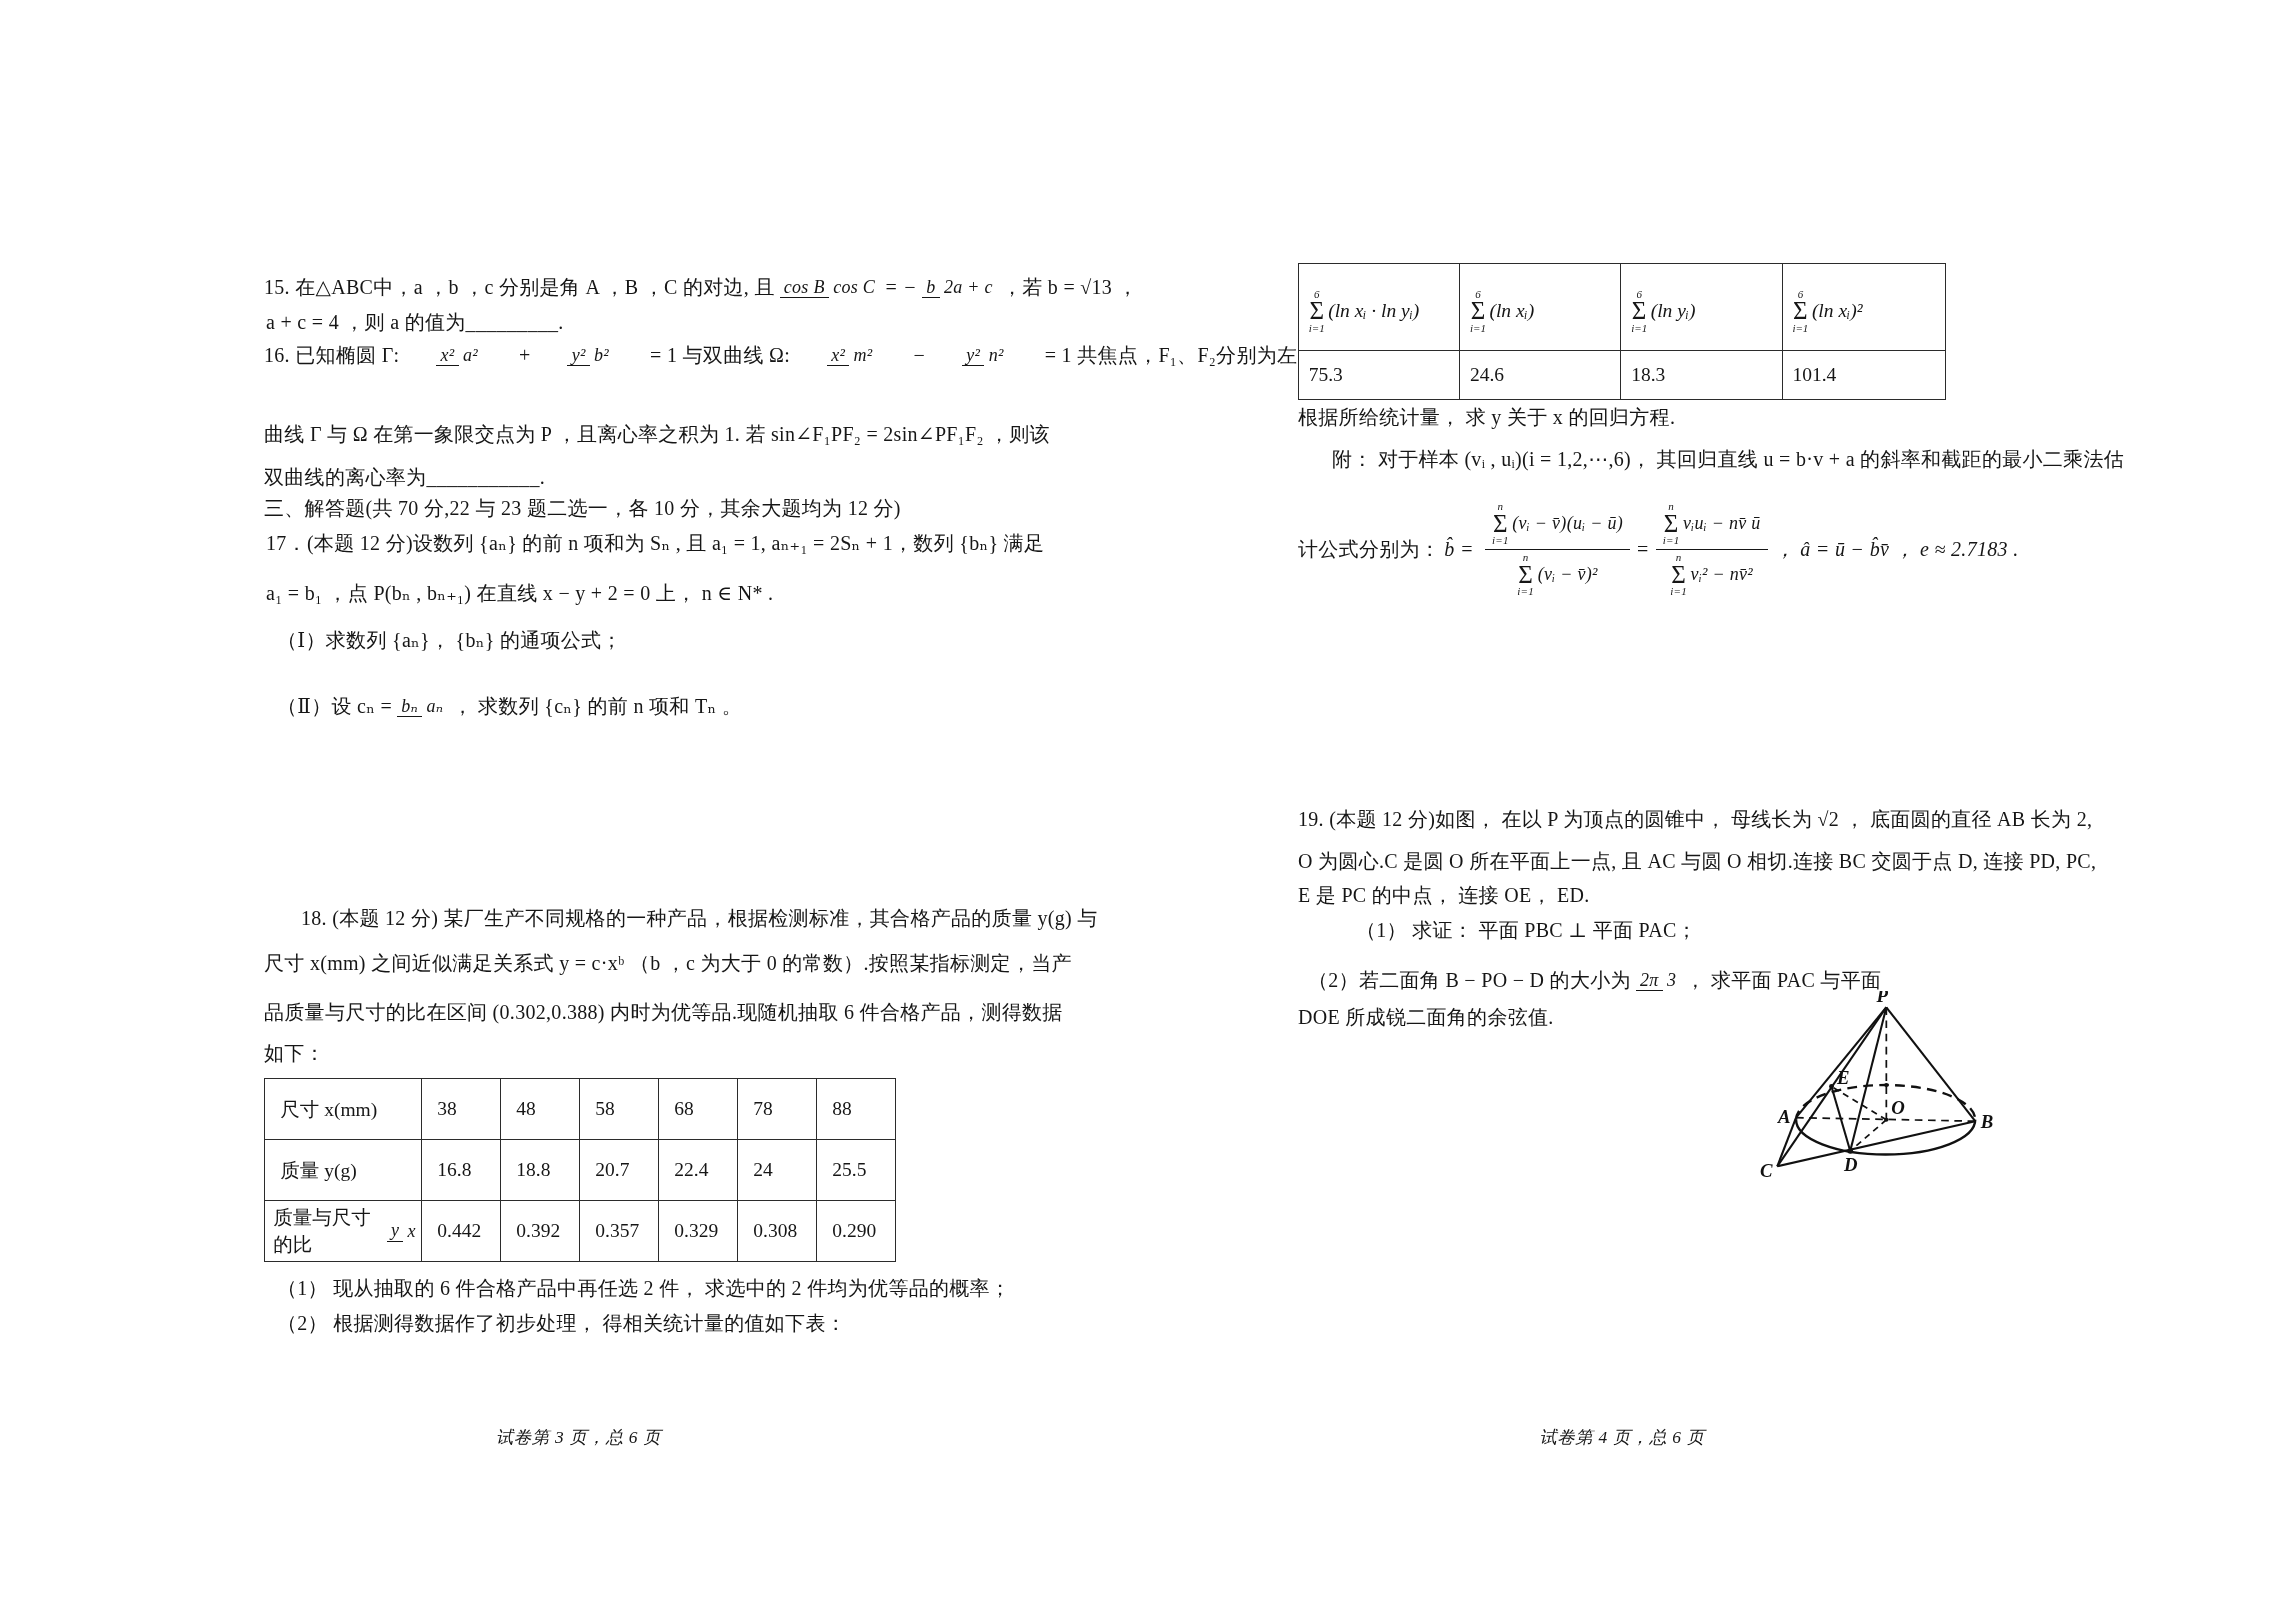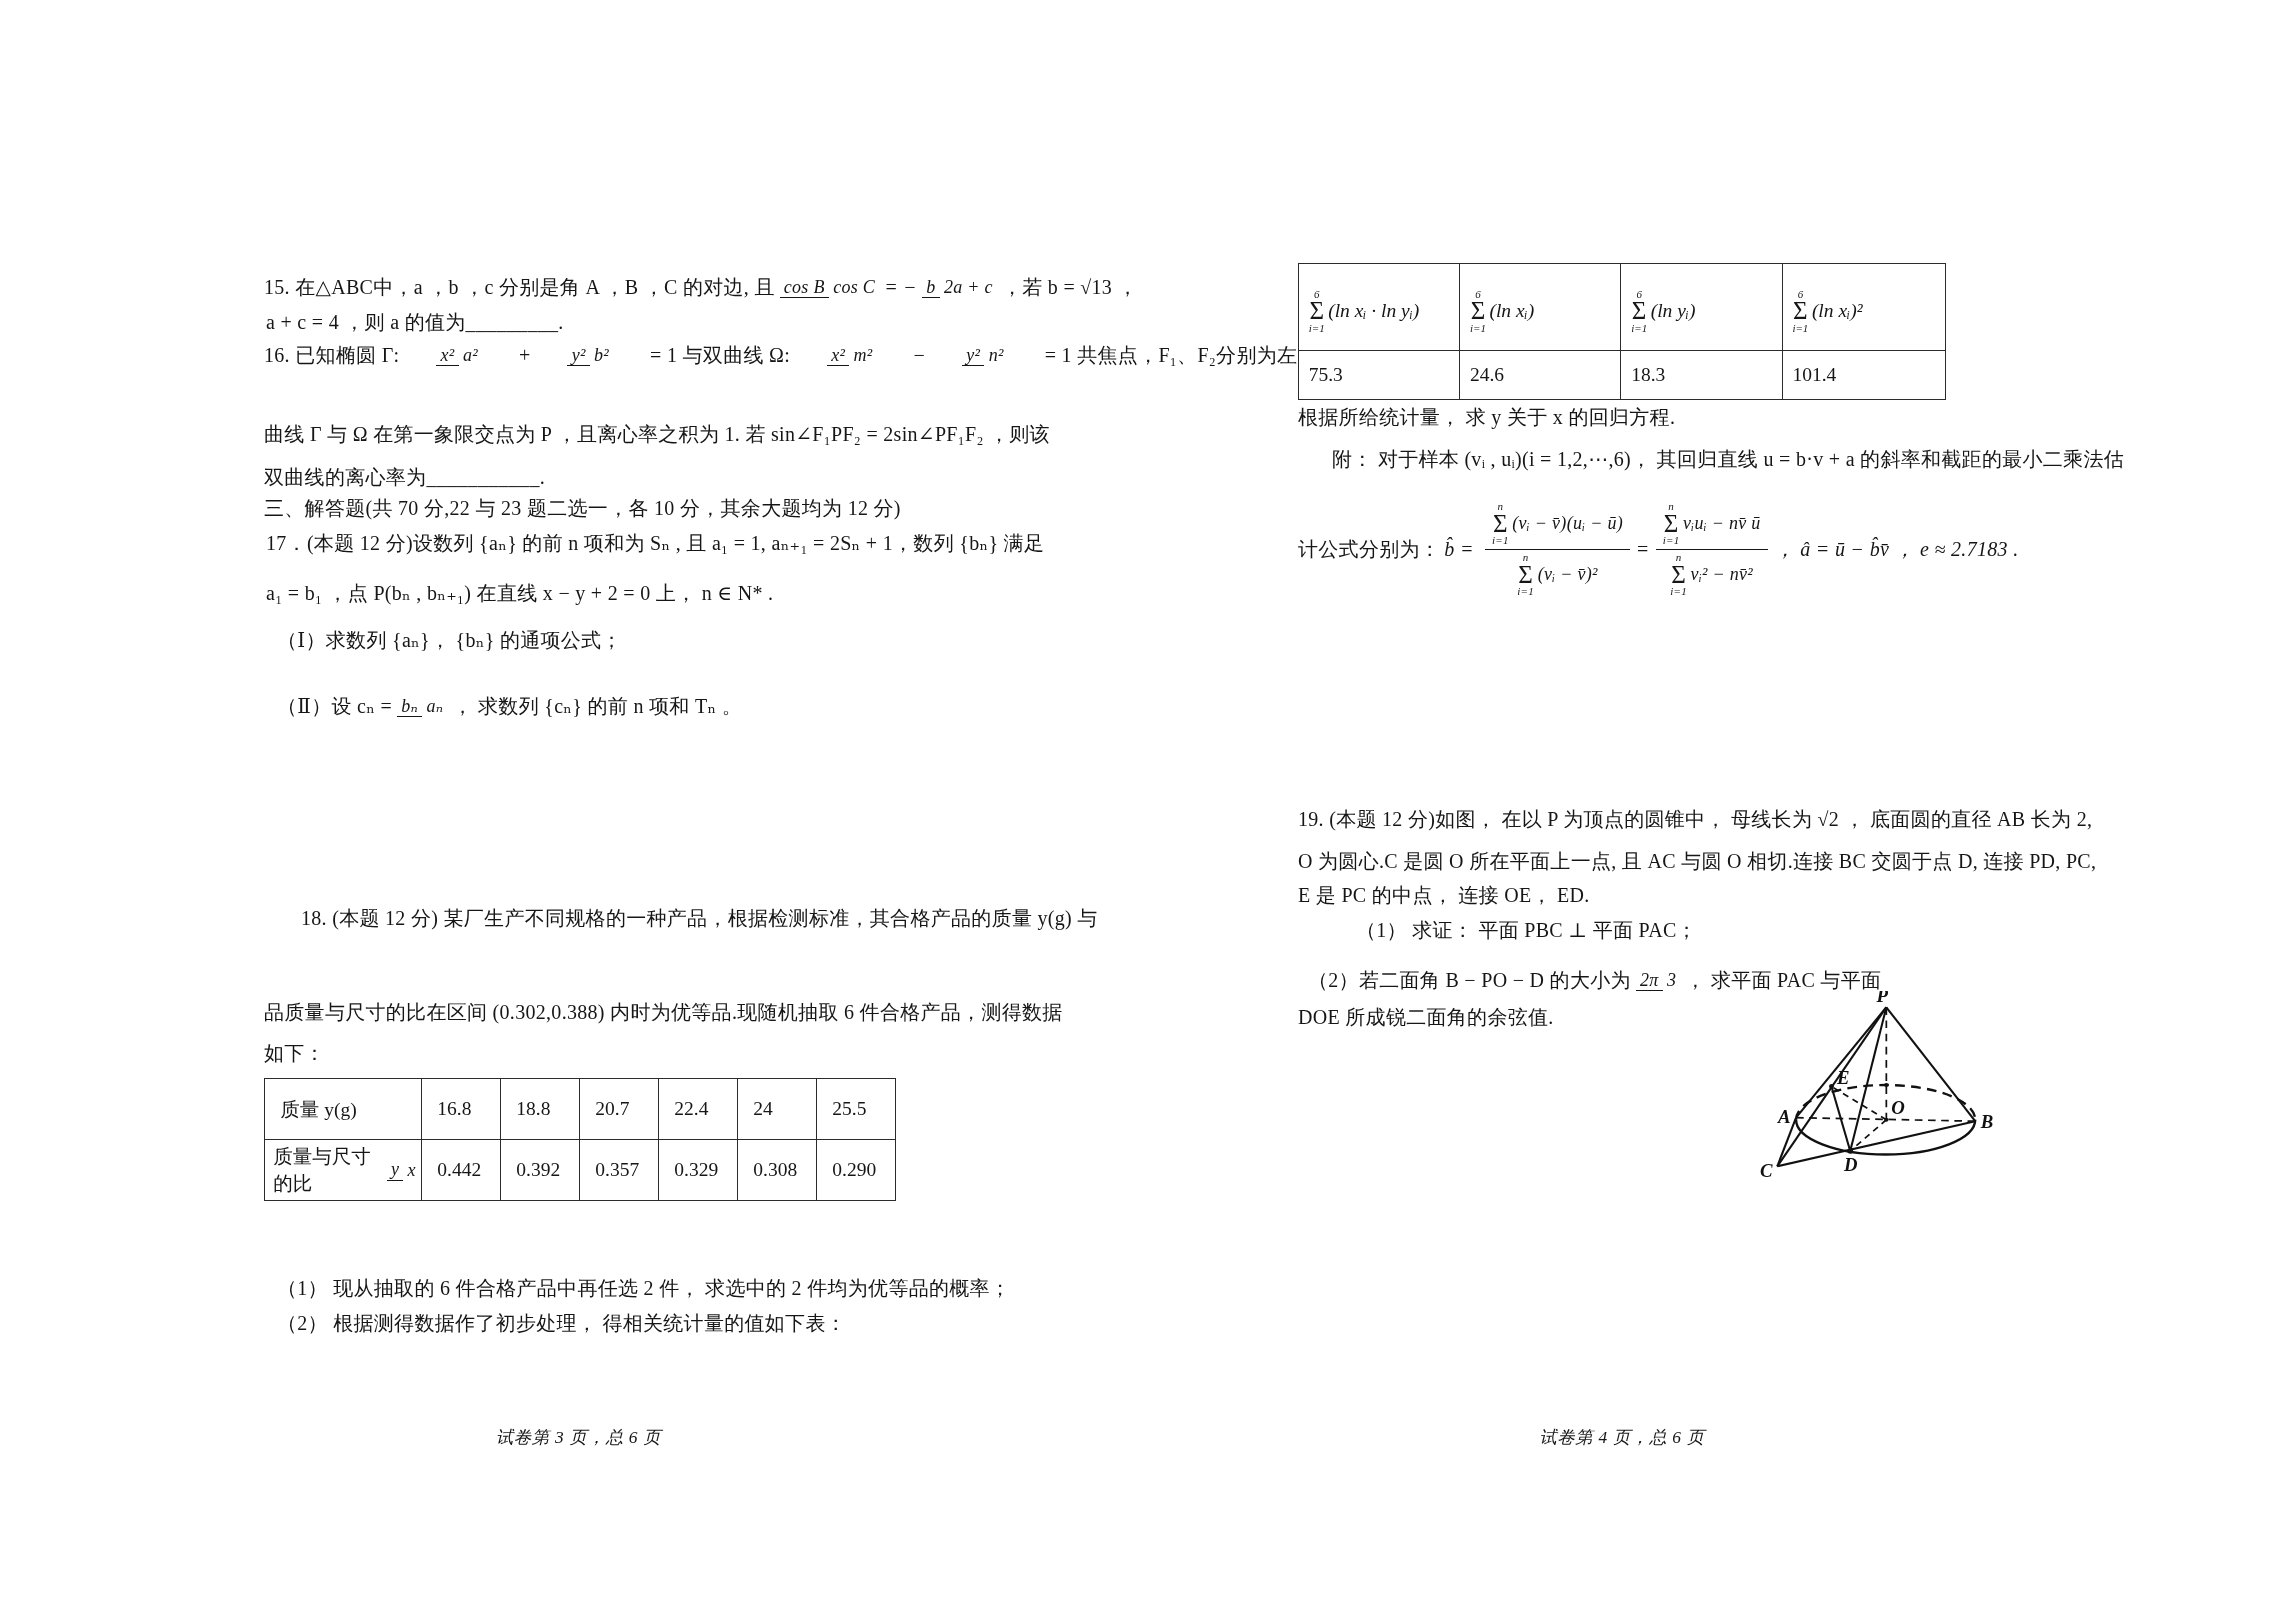"尺寸 x(mm) 之间近似满足关系式 y =" div.line { html: none -> <div> <span>尺寸 x(mm) 之间近似满足关系式 y = c·xᵇ （b ，c 为大于 0 的常数）.按照某指标测定，当产</span> </div> }
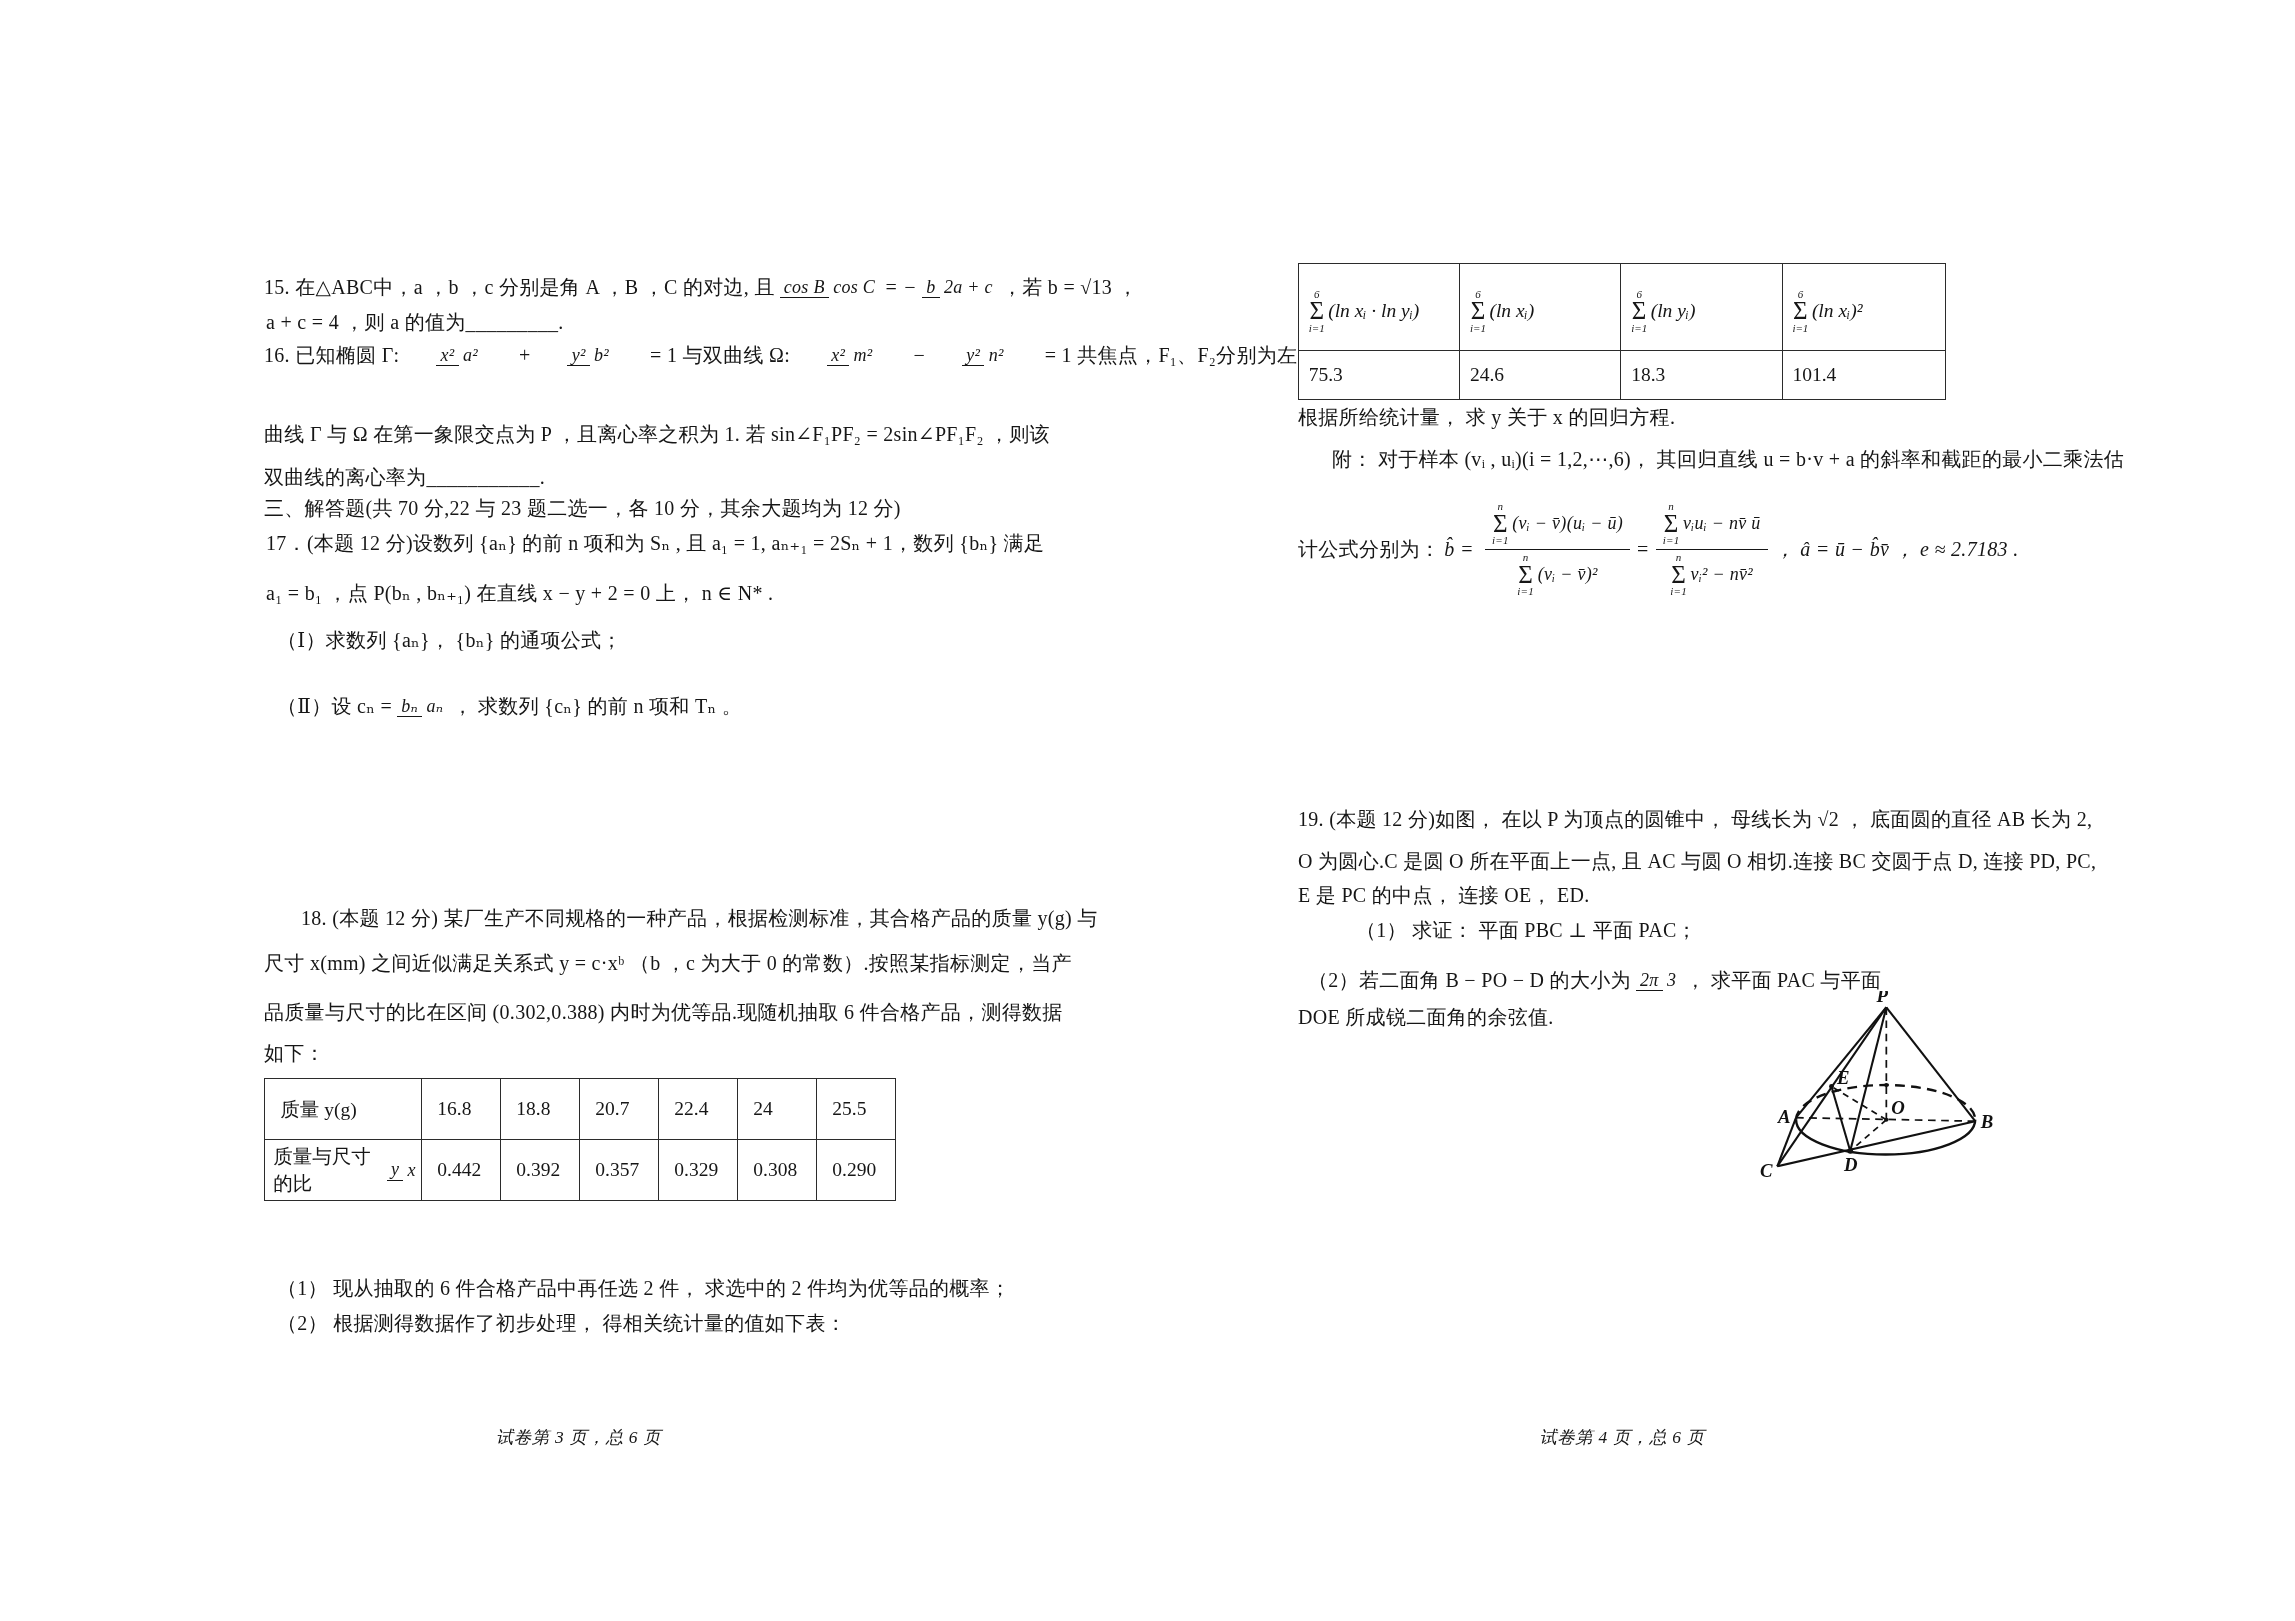"尺寸 x(mm)" tr { html: none -> <tr> <td><span>尺寸 x(mm)</span></td> <td><span>38</span></td> <td><span>48</span></td> <td><span>58</span></td> <td><span>68</span></td> <td><span>78</span></td> <td><span>88</span></td> </tr> }
